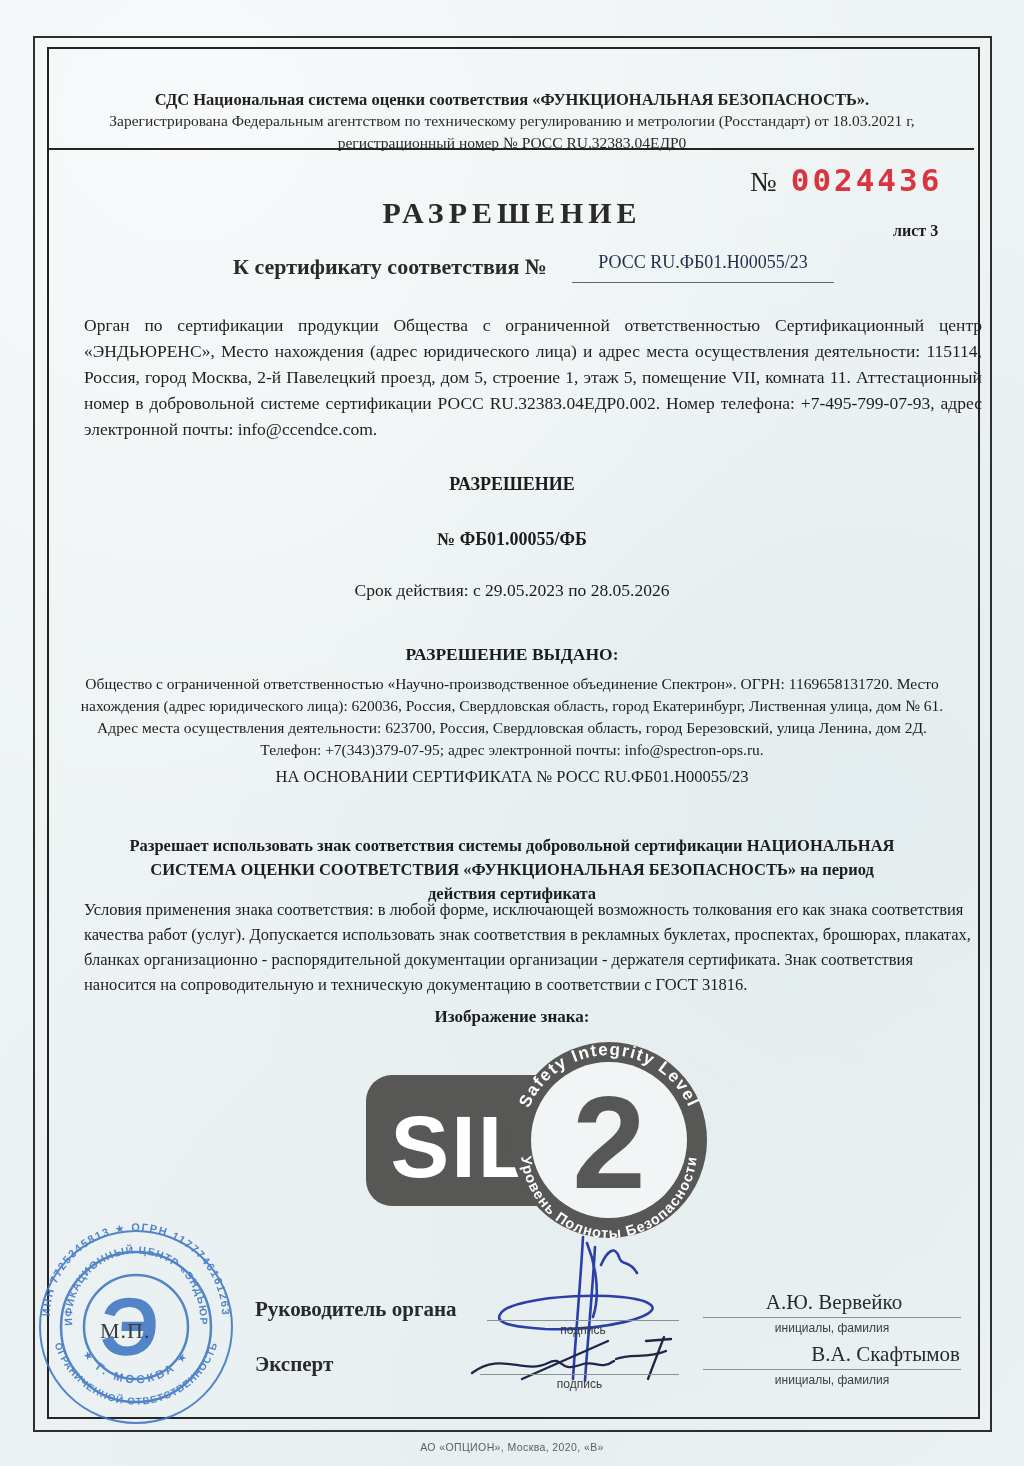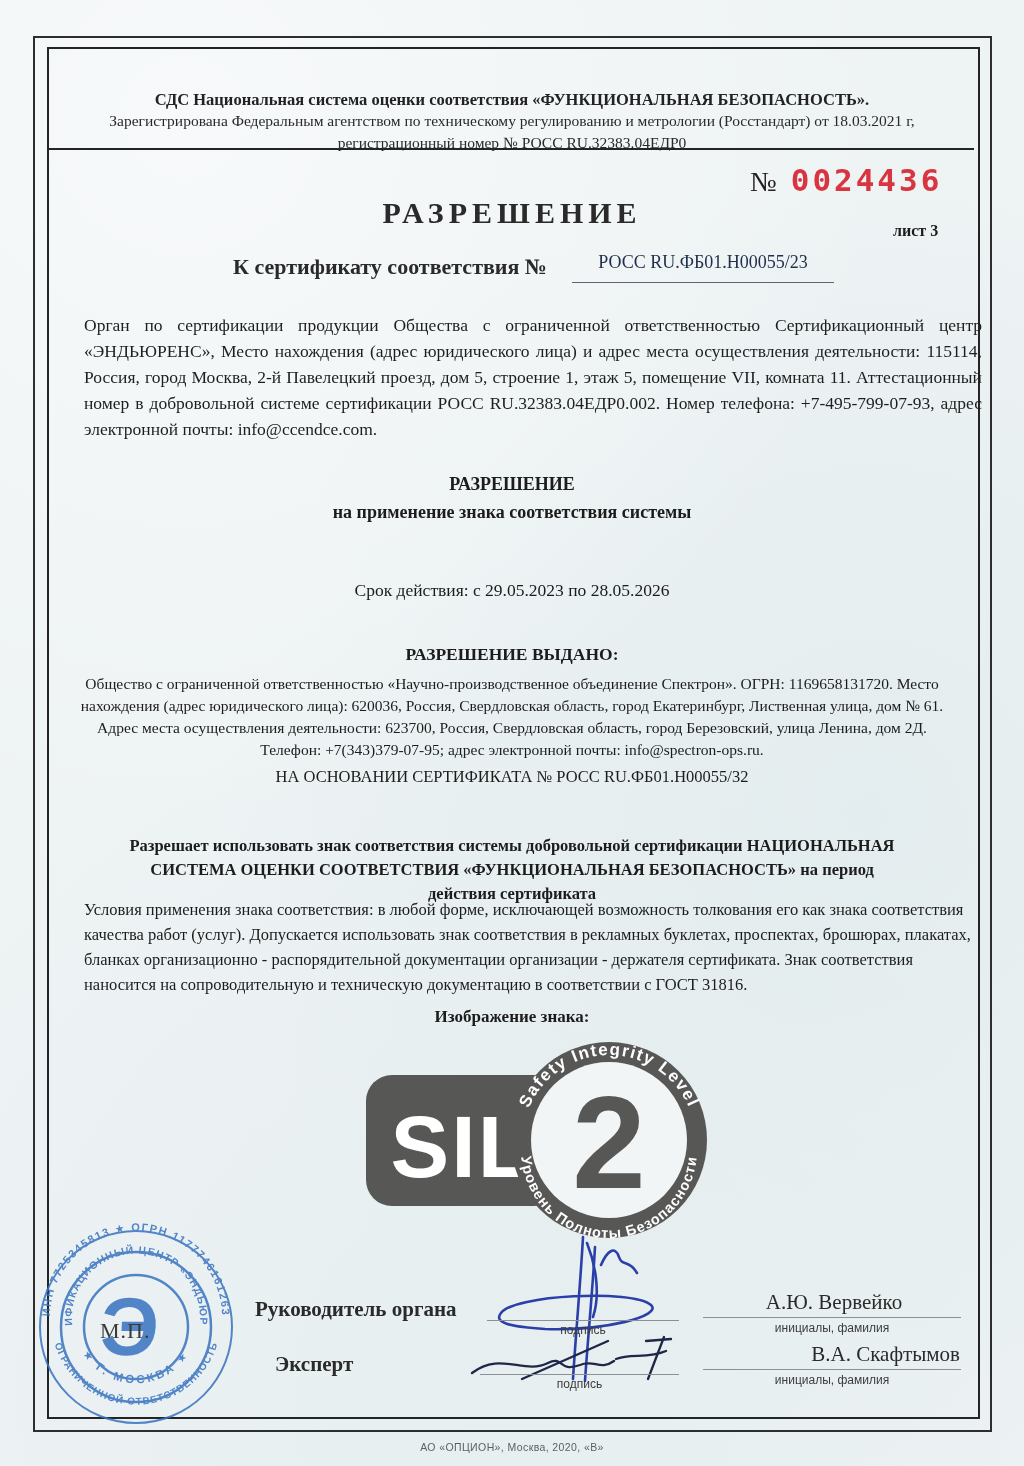"на применение знака соответствия системы" div.abs { html: <div>на применение знака соответствия системы</div> -> none }
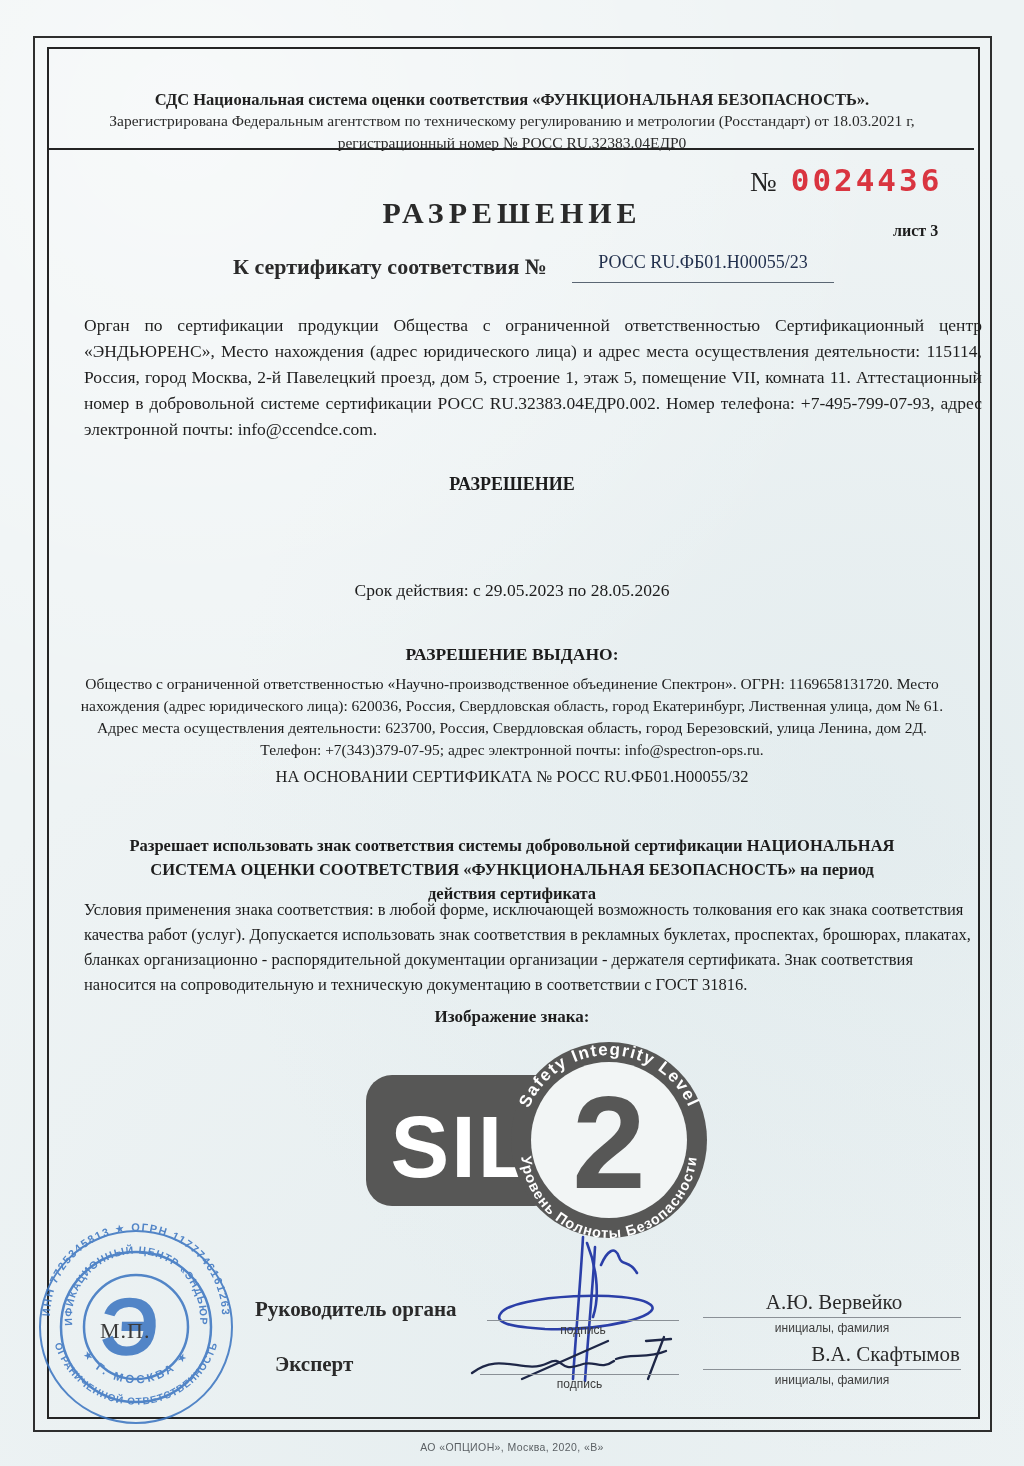"№ ФБ01.00055/ФБ" div.abs { html: none -> <div>№ ФБ01.00055/ФБ</div> }
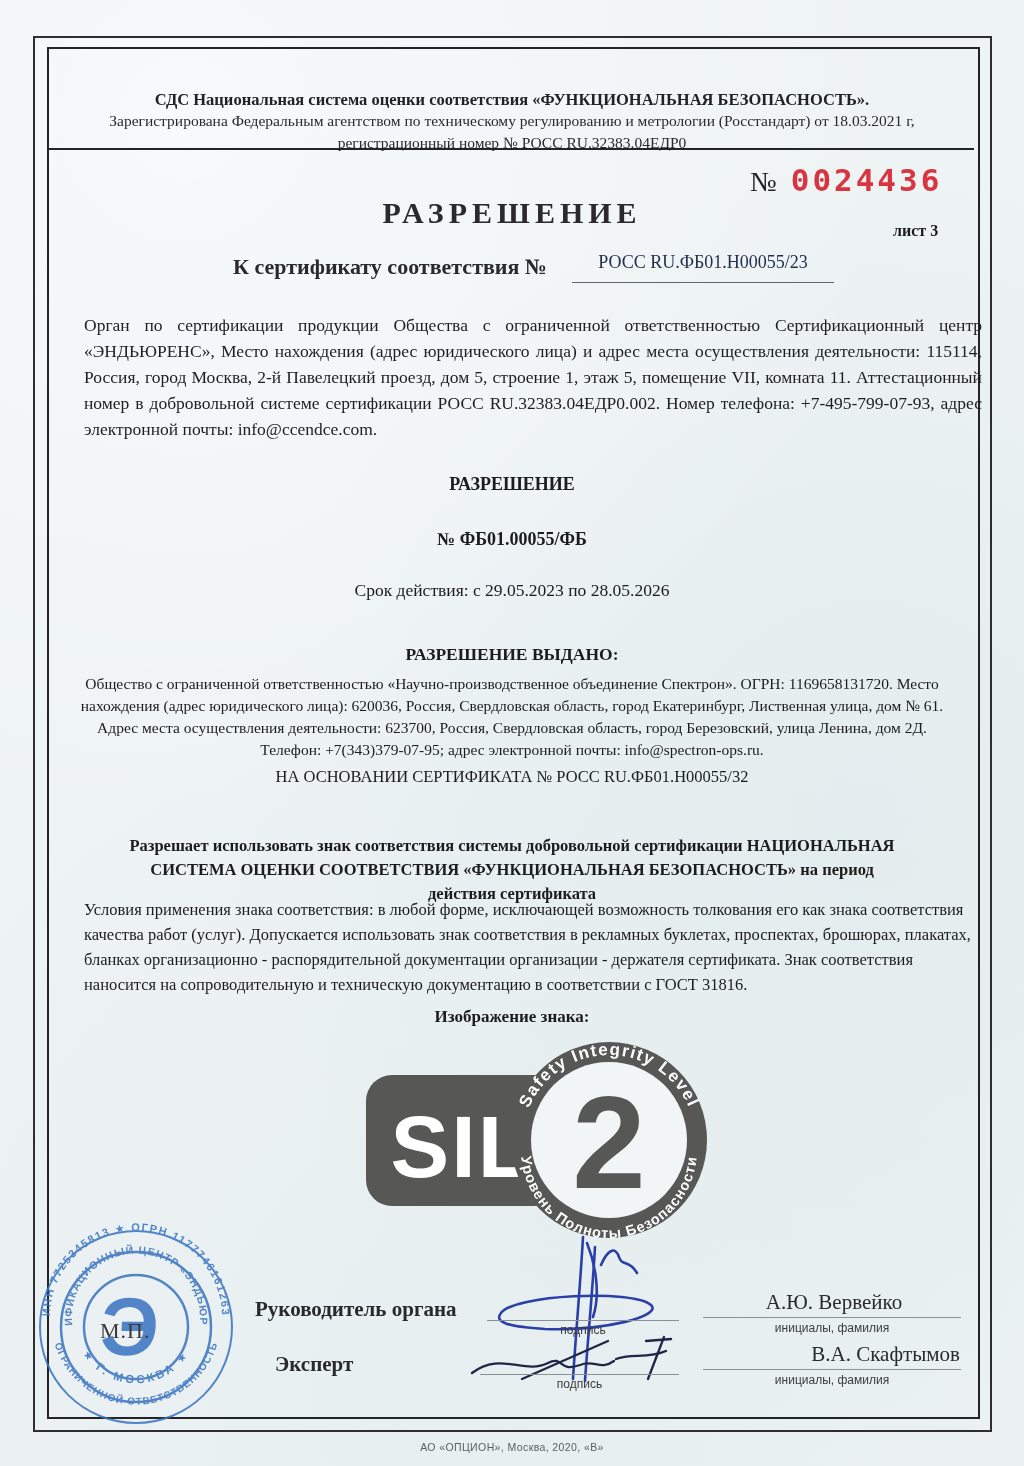"НА ОСНОВАНИИ СЕРТИФИКАТА № РОСС" div.abs { text: RU.ФБ01.Н00055/32 -> RU.ФБ01.Н00055/23 }
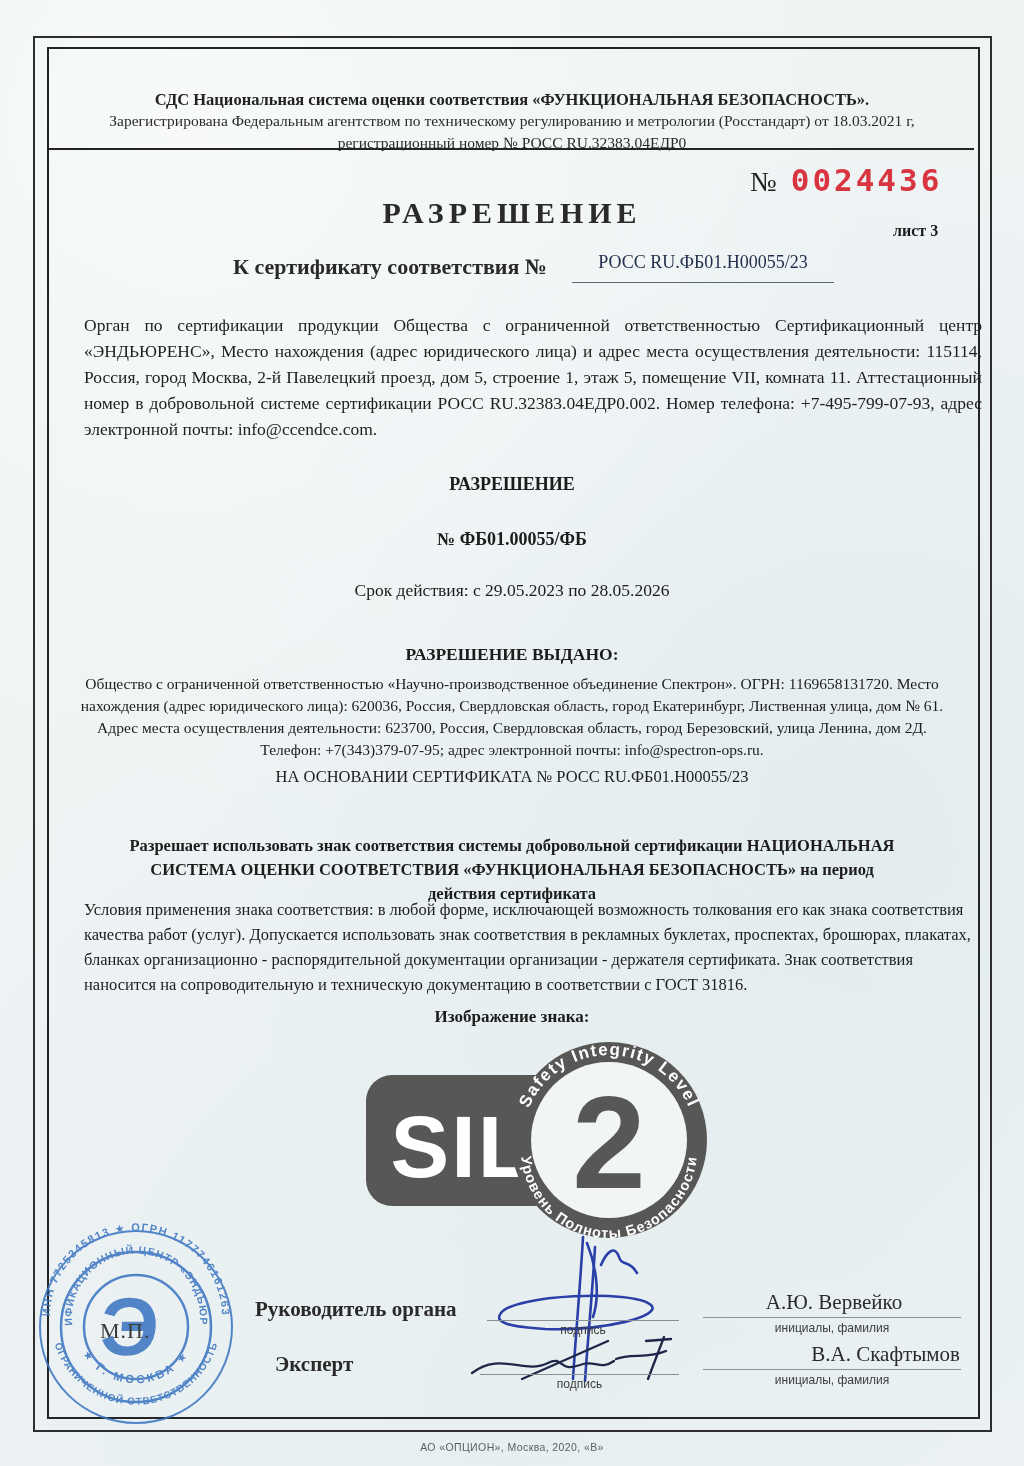"Эксперт" .role2 { margin-left: 20px -> none }
